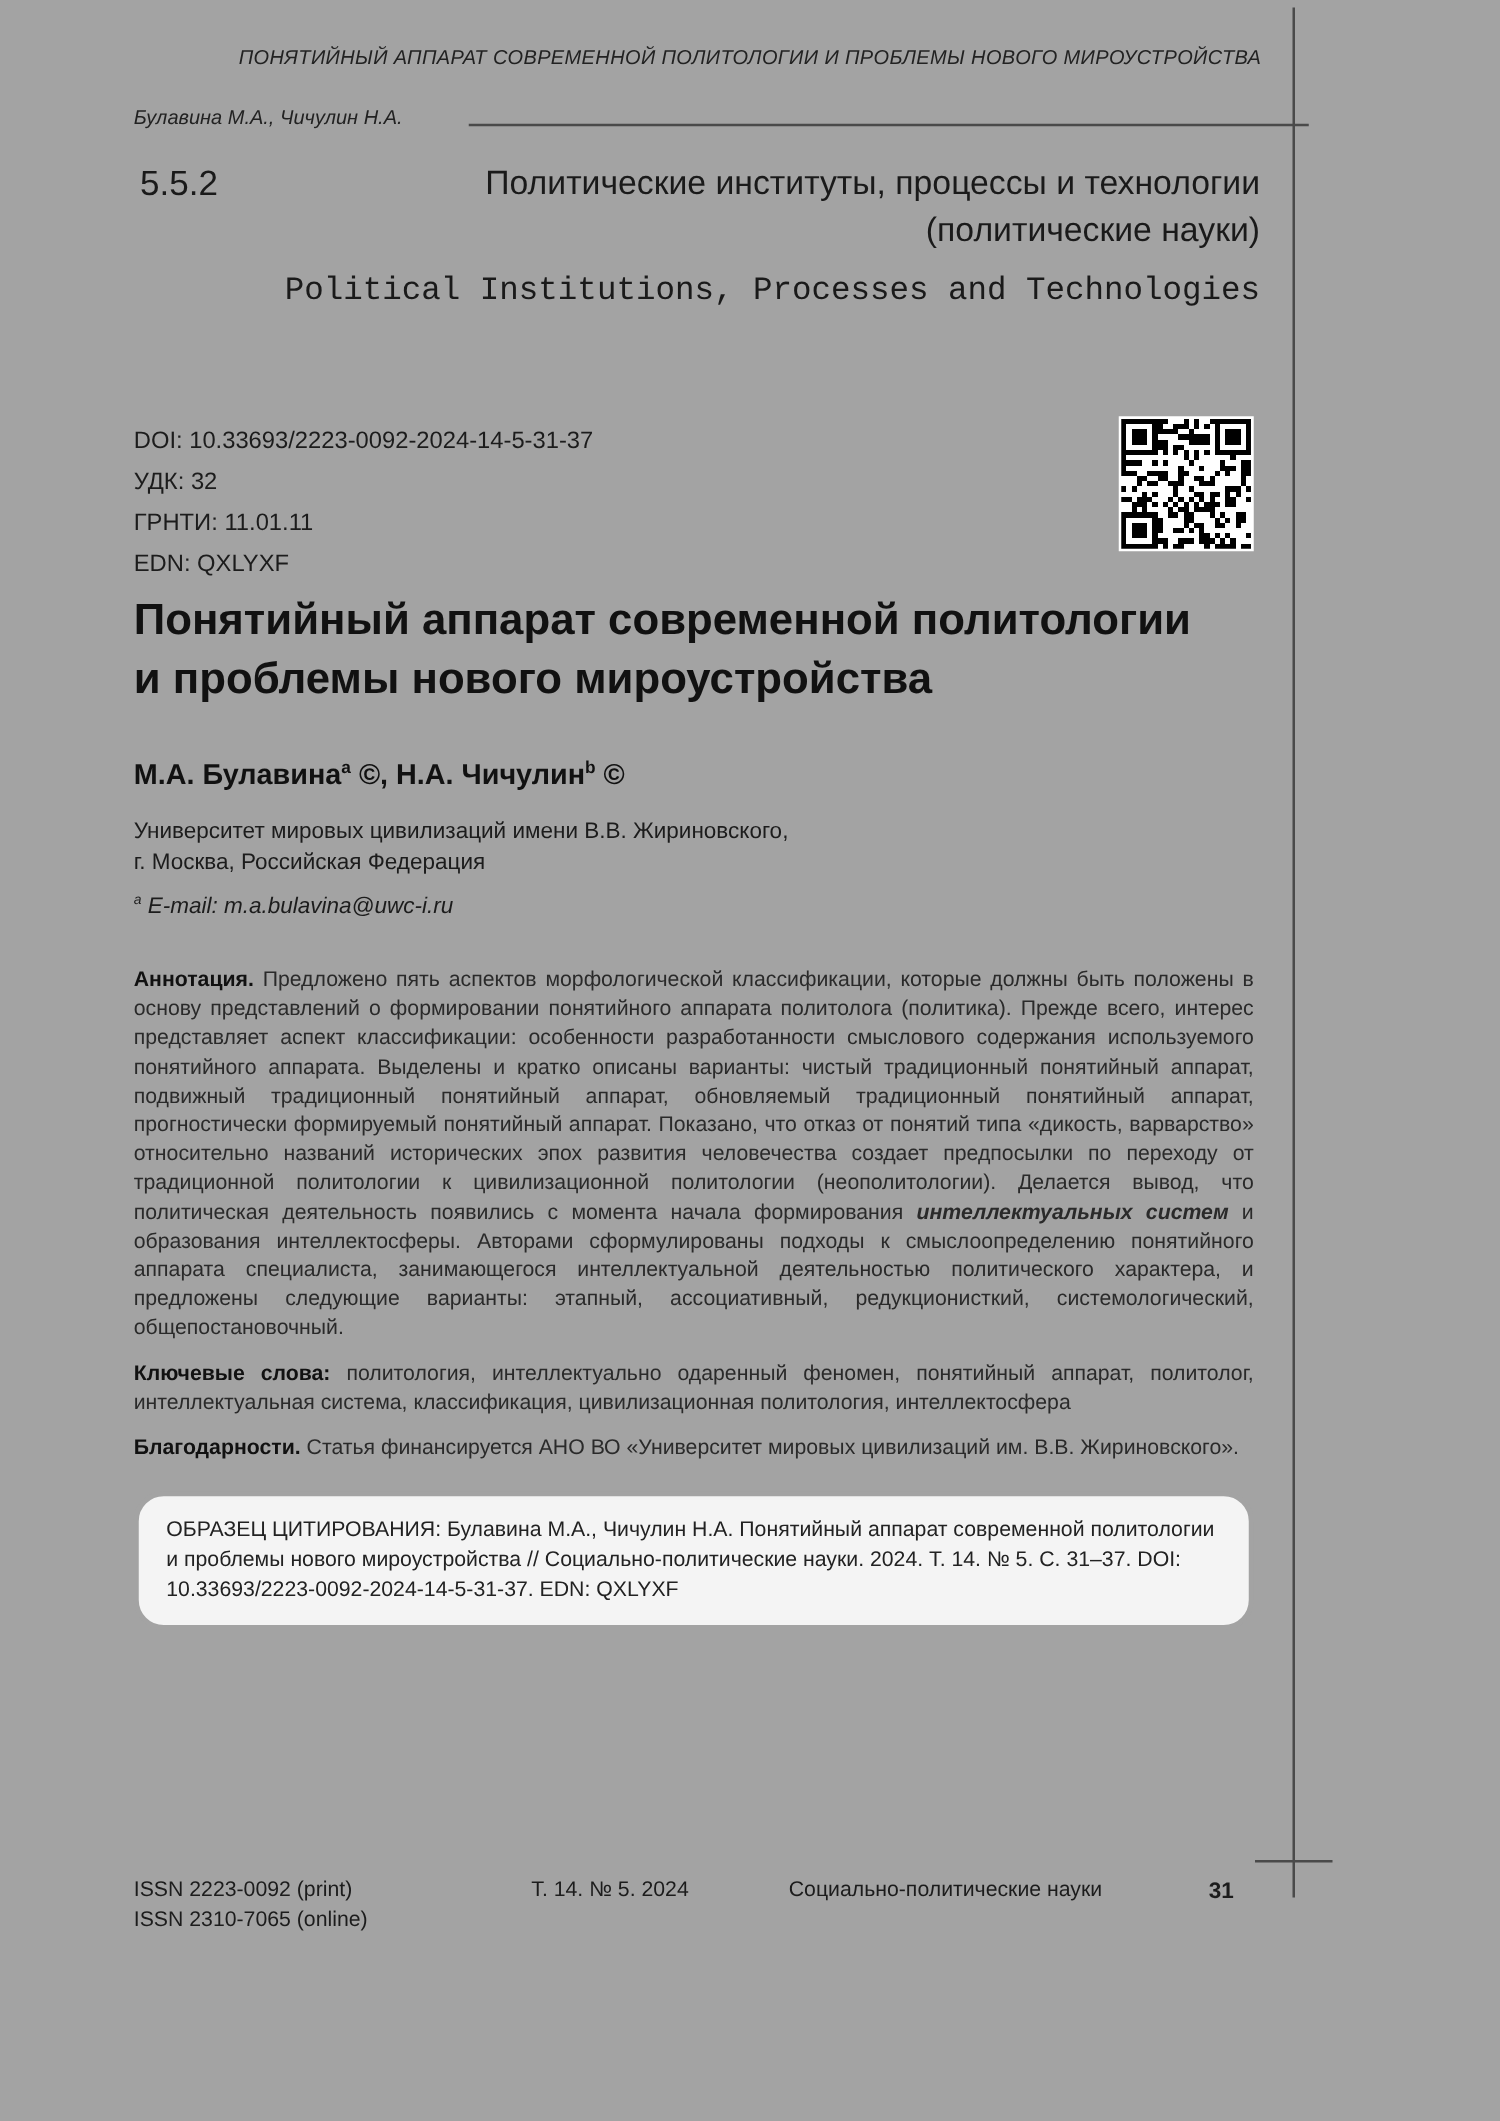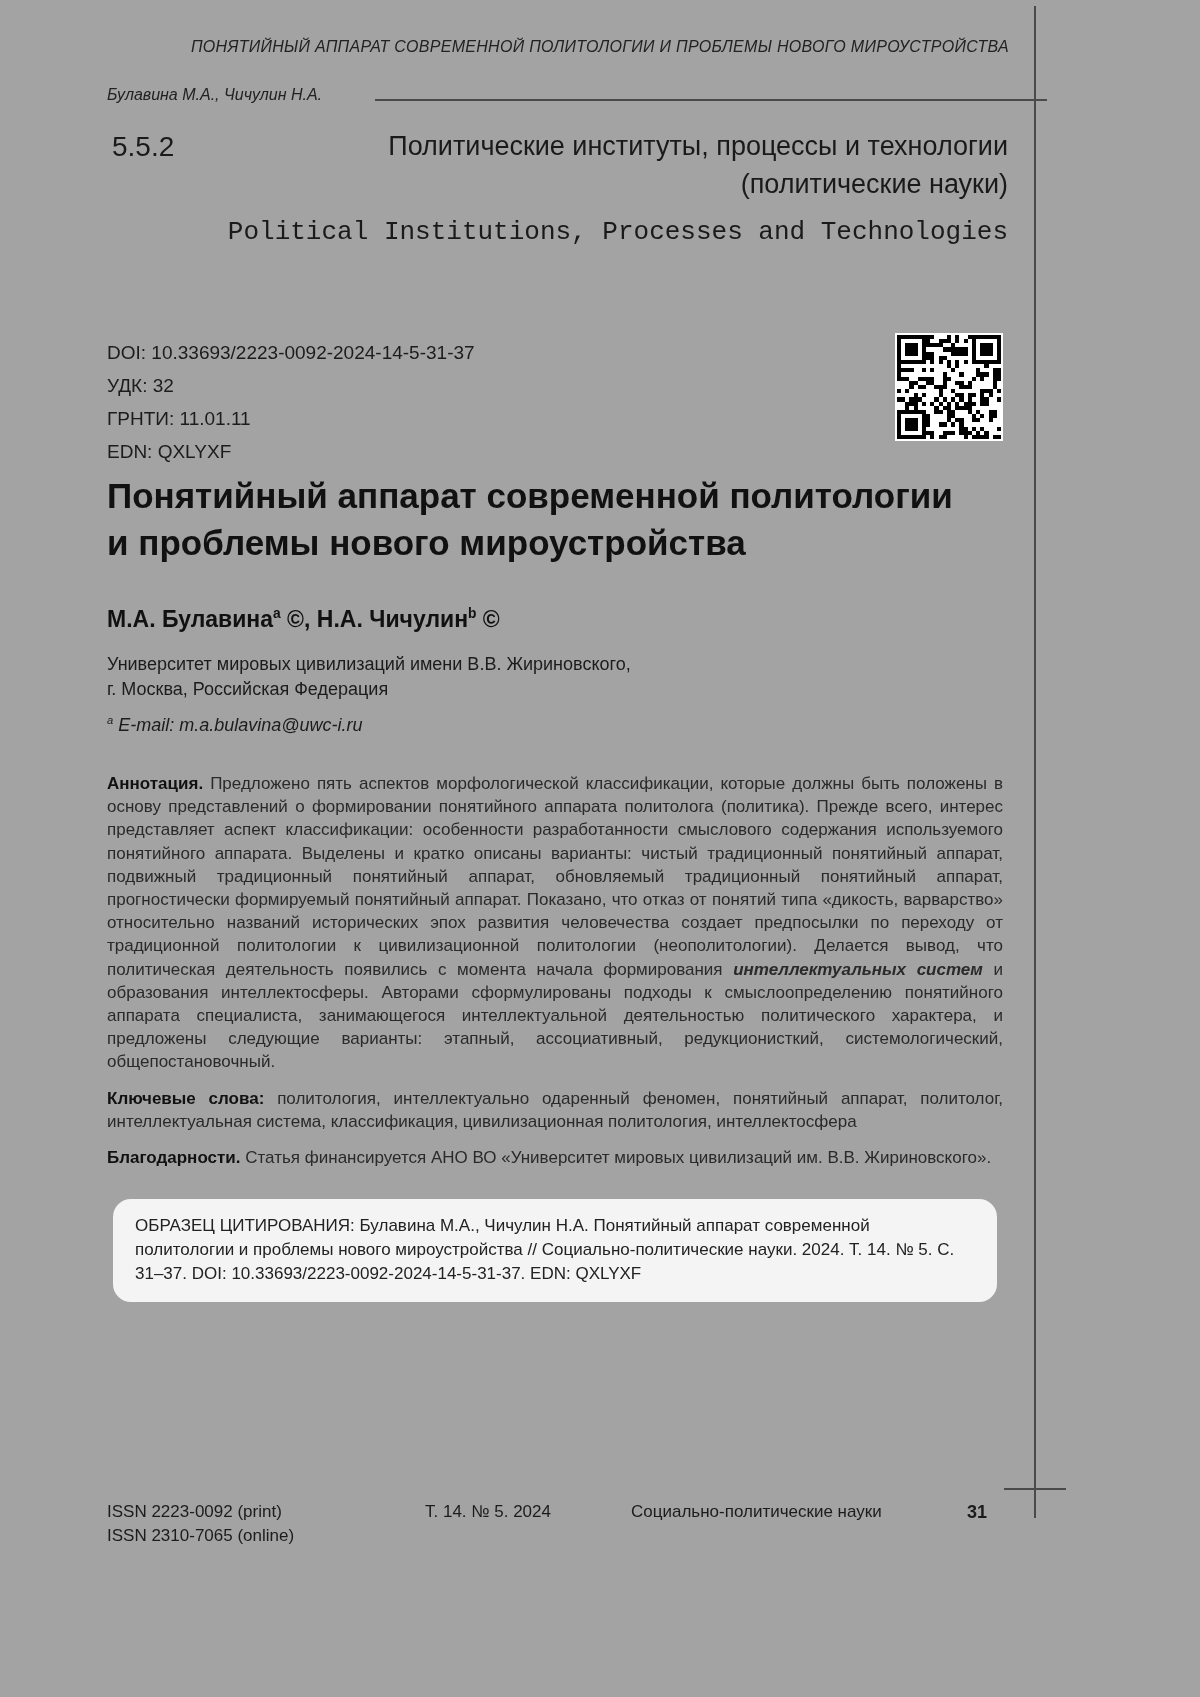"ОБРАЗЕЦ ЦИТИРОВАНИЯ: Булавина М.А.," .citation-box { border: 6px solid #a3a3a3 -> 4px solid #a3a3a3 }
